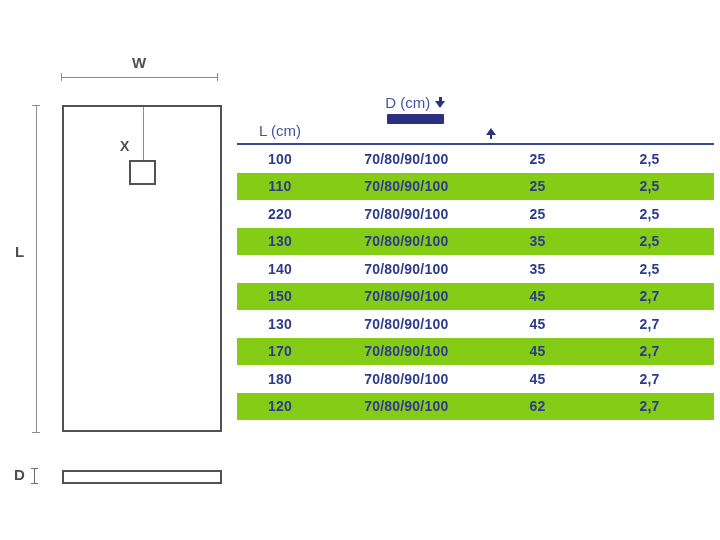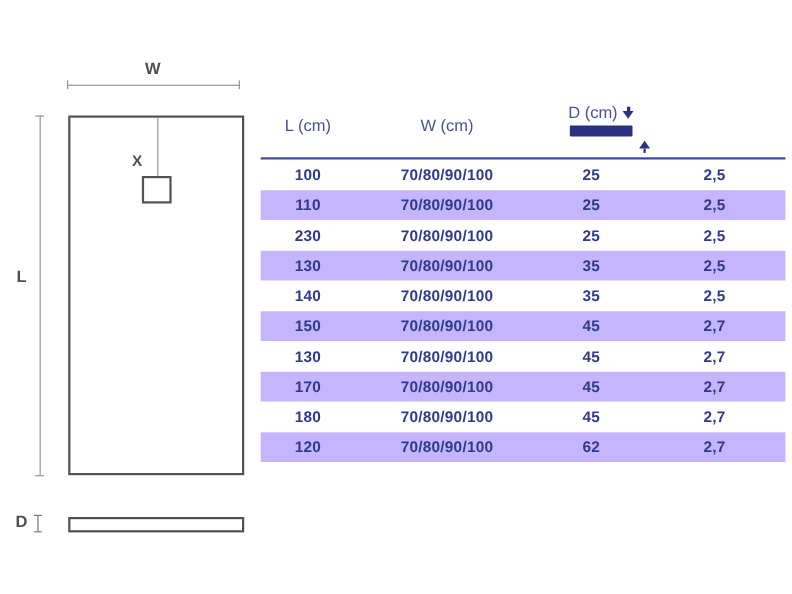"L (cm)" .th { padding-bottom: 20px -> 4px }
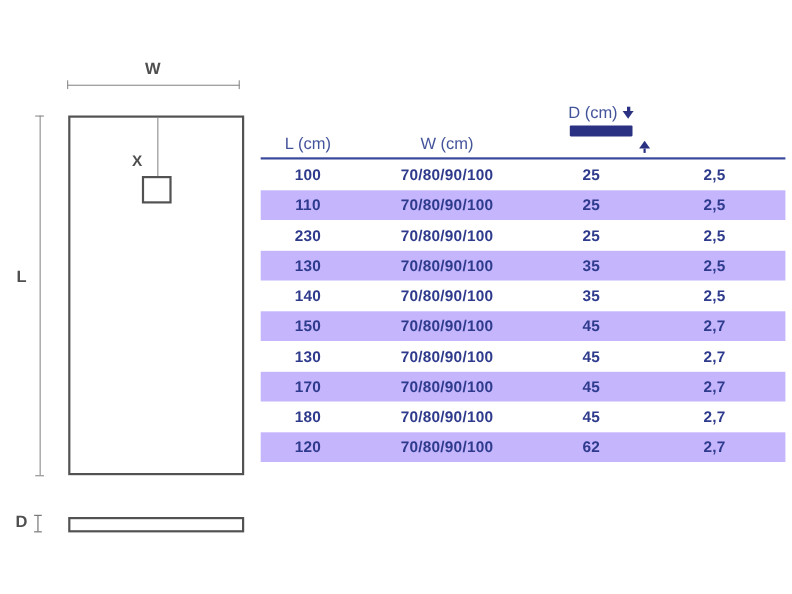"W (cm)" div.th { html: <div>W (cm)</div> -> none }
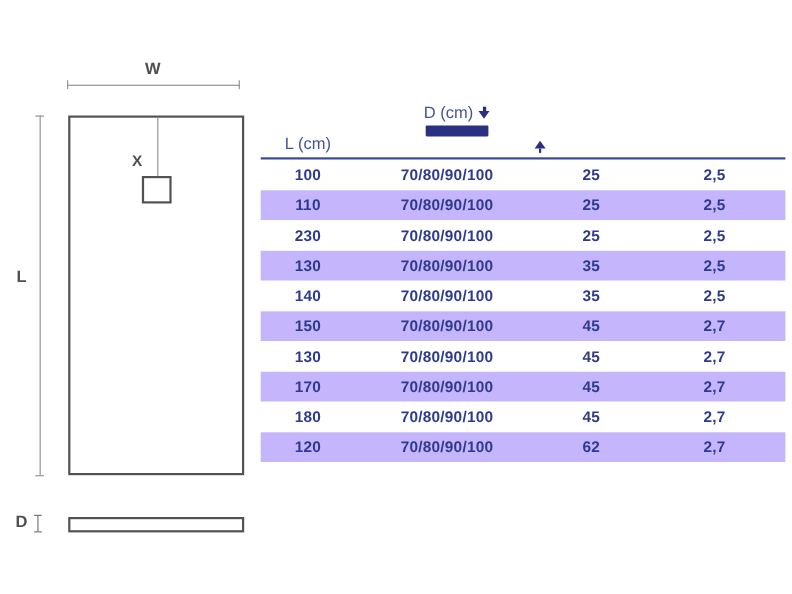"110" .tbody .row.alt { background: #c4b5fd -> #84cc16 }
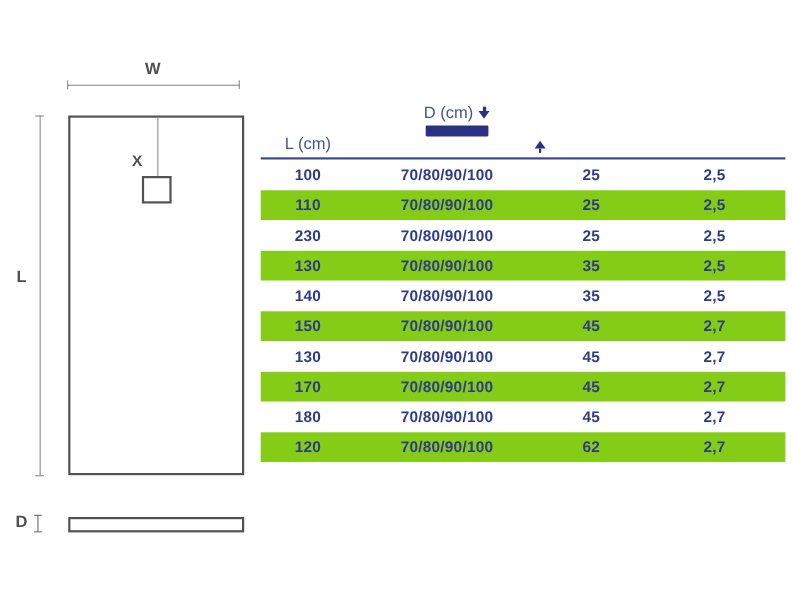"230" div.cell { text: 230 -> 220 }
